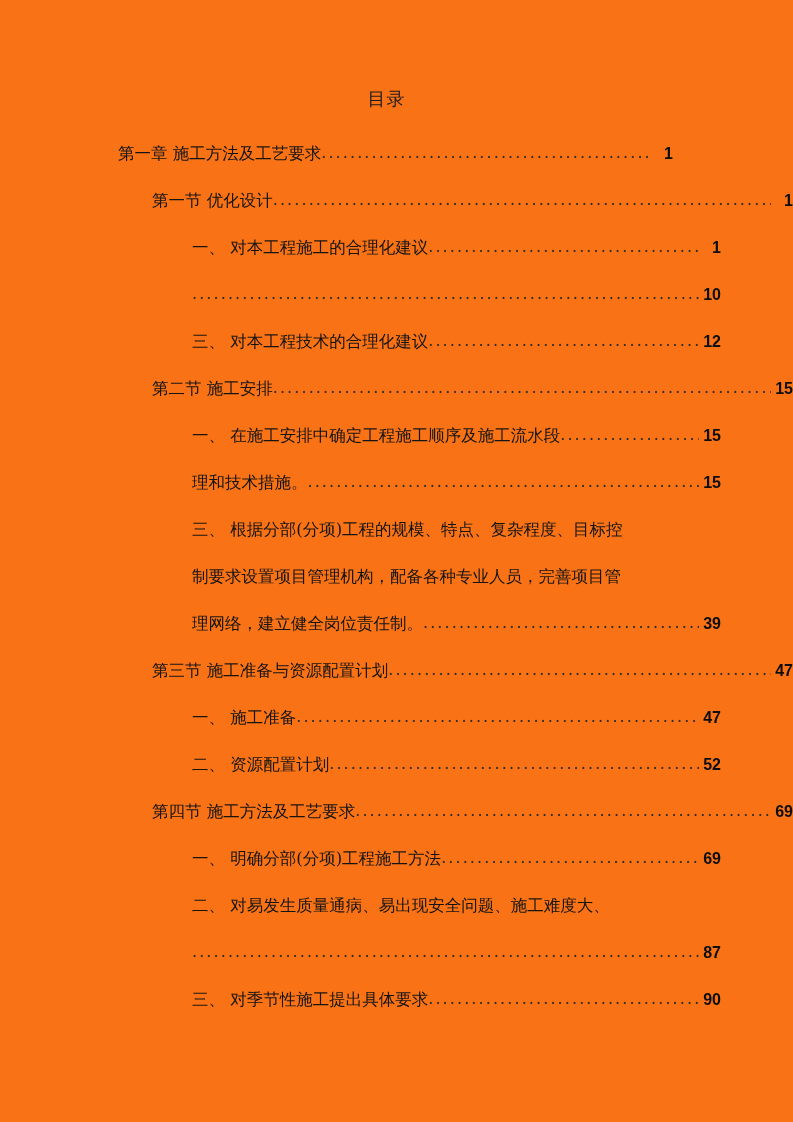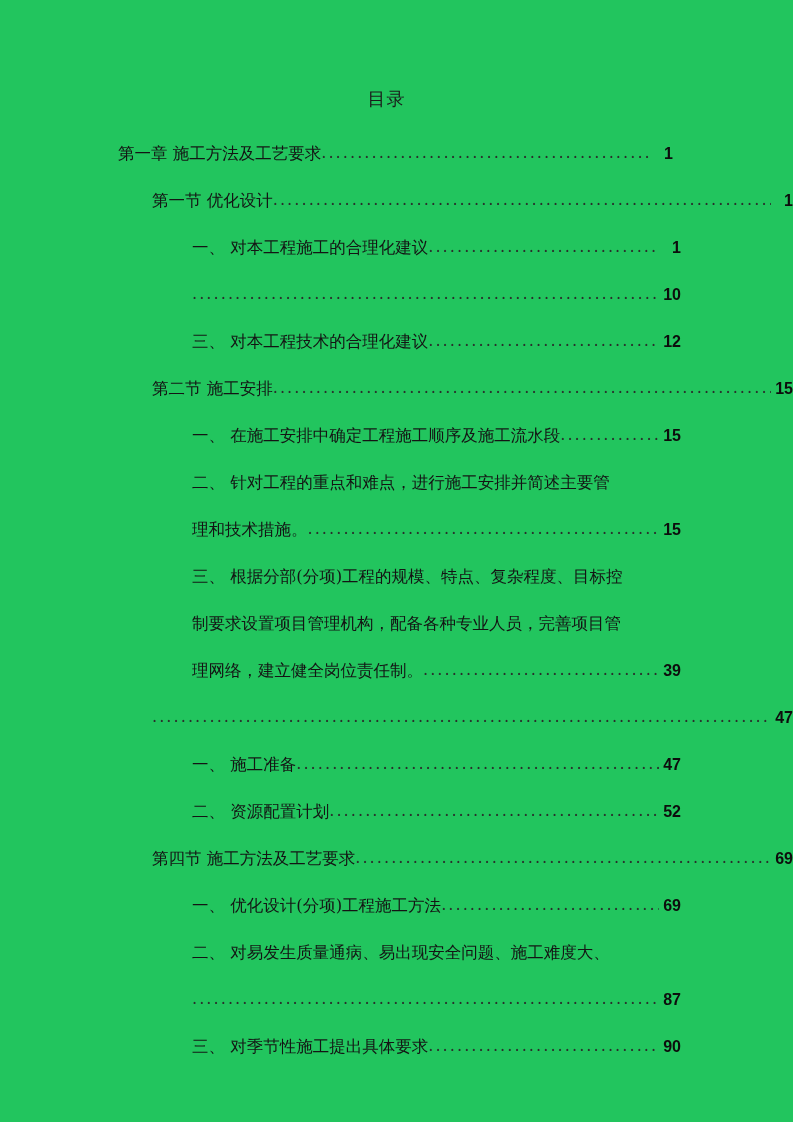"目录" .page { background: #22c55e -> #f97316 }
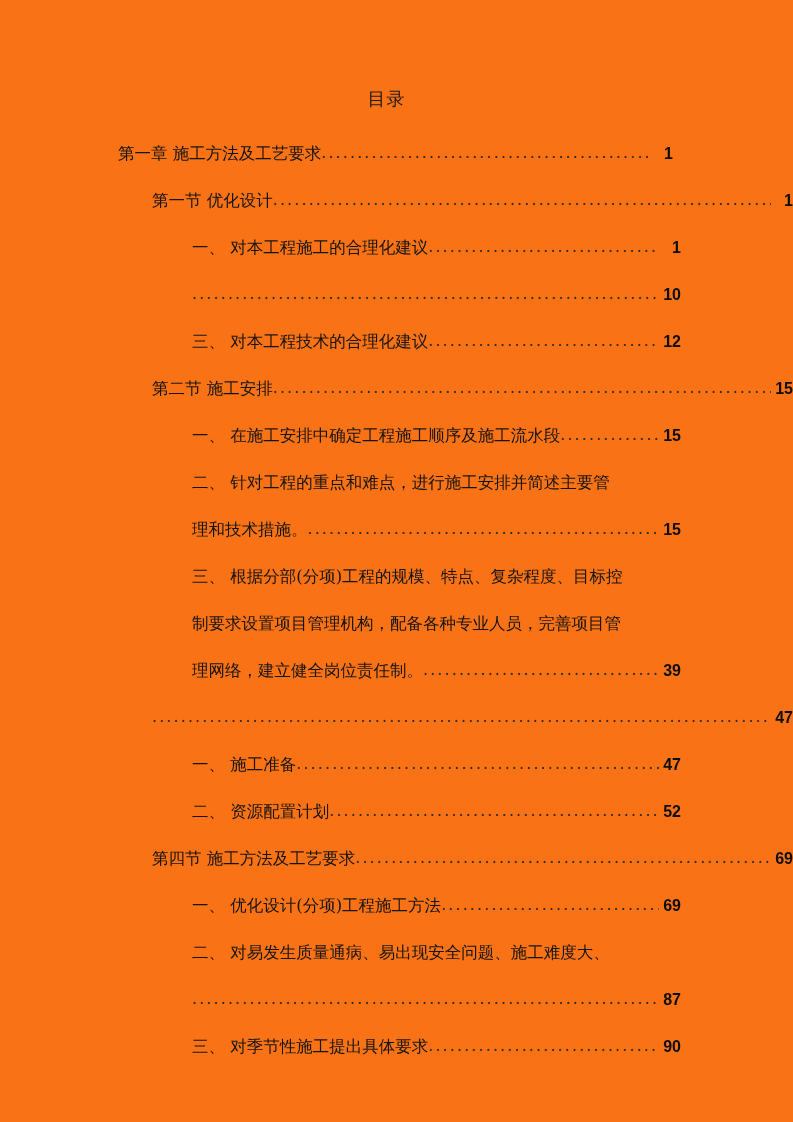"一、 对本工程施工的合理化建议" .lvl-item { margin-right: 112px -> 72px }
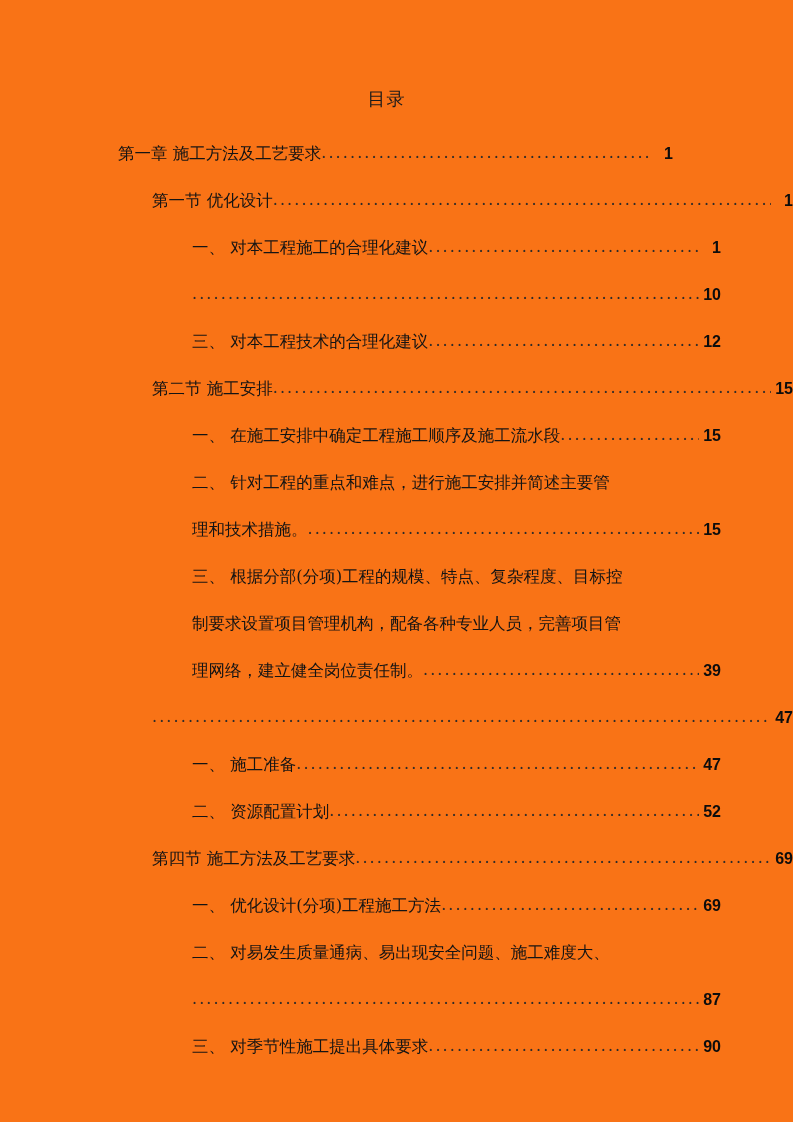"二、 针对工程的重点和难点，进行施工安排并简述主要管" span.textline { html: <span>二、 针对工程的重点和难点，进行施工安排并简述主要管</span> -> none }
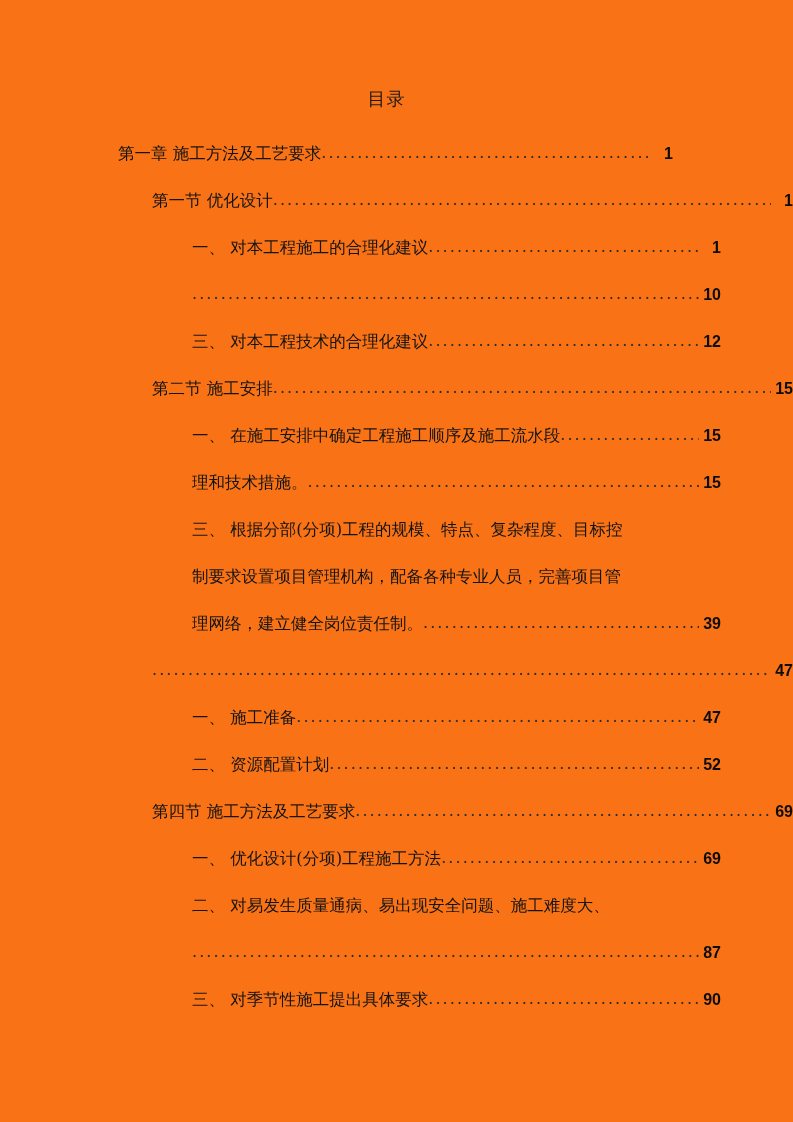"第三节 施工准备与资源配置计划" span.label { html: none -> <span>第三节 施工准备与资源配置计划</span> }
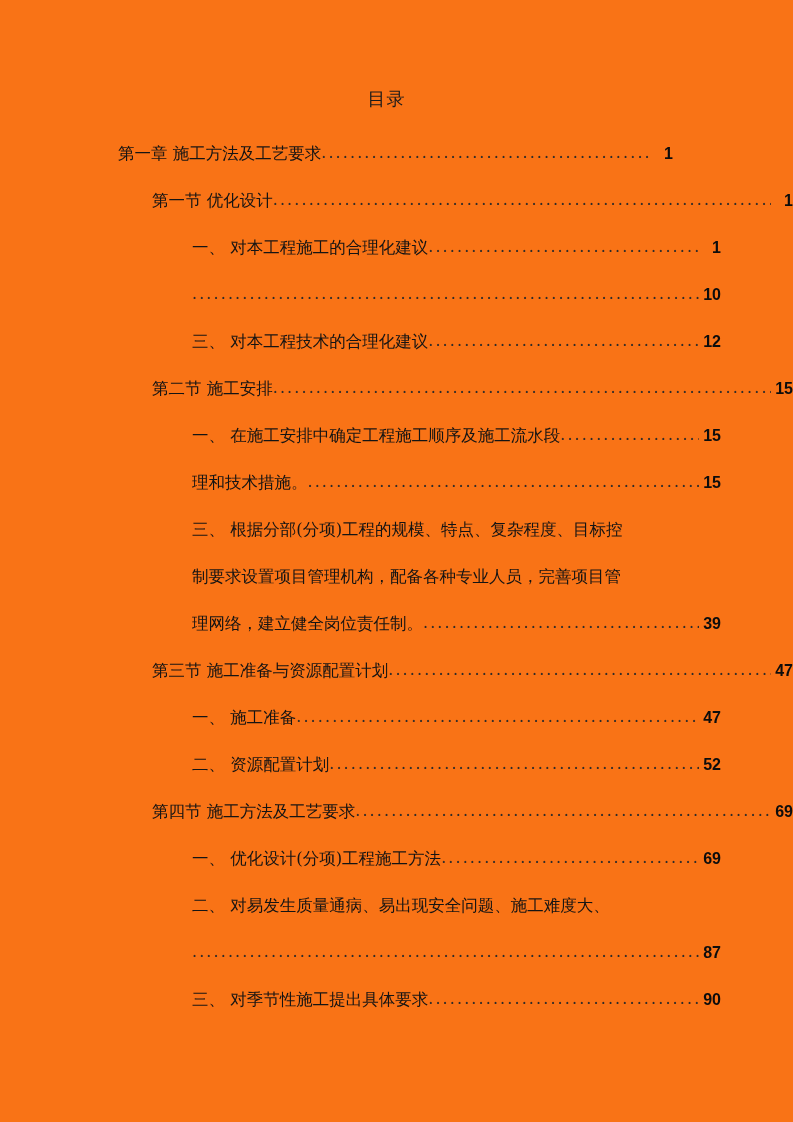"一、 优化设计(分项)工程施工方法" span.label { text: 优化设计 -> 明确分部 }
